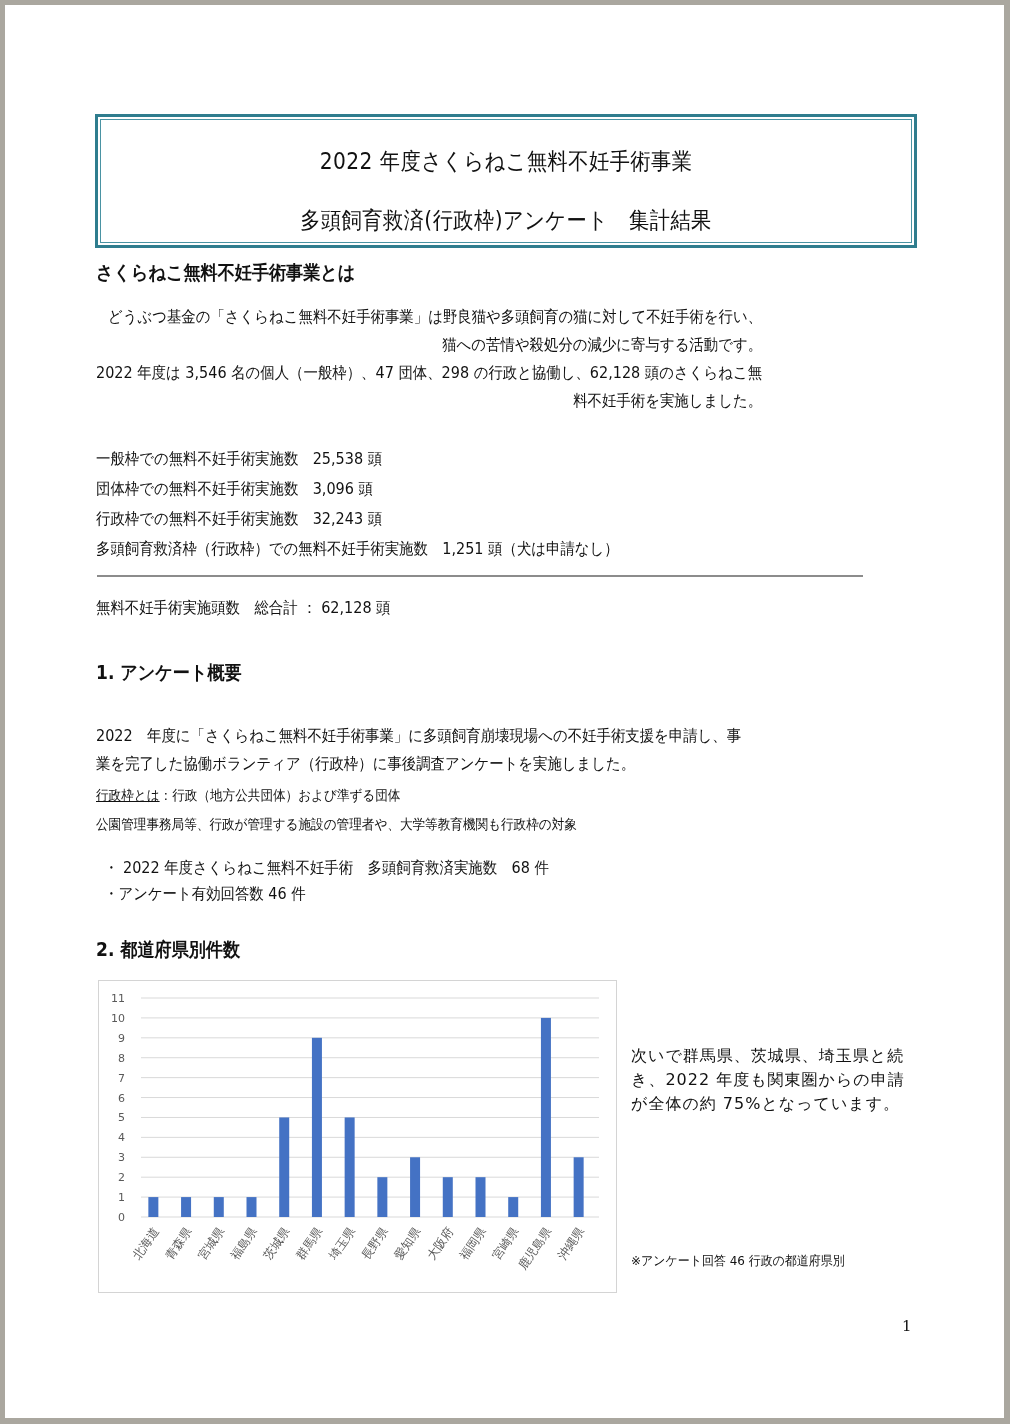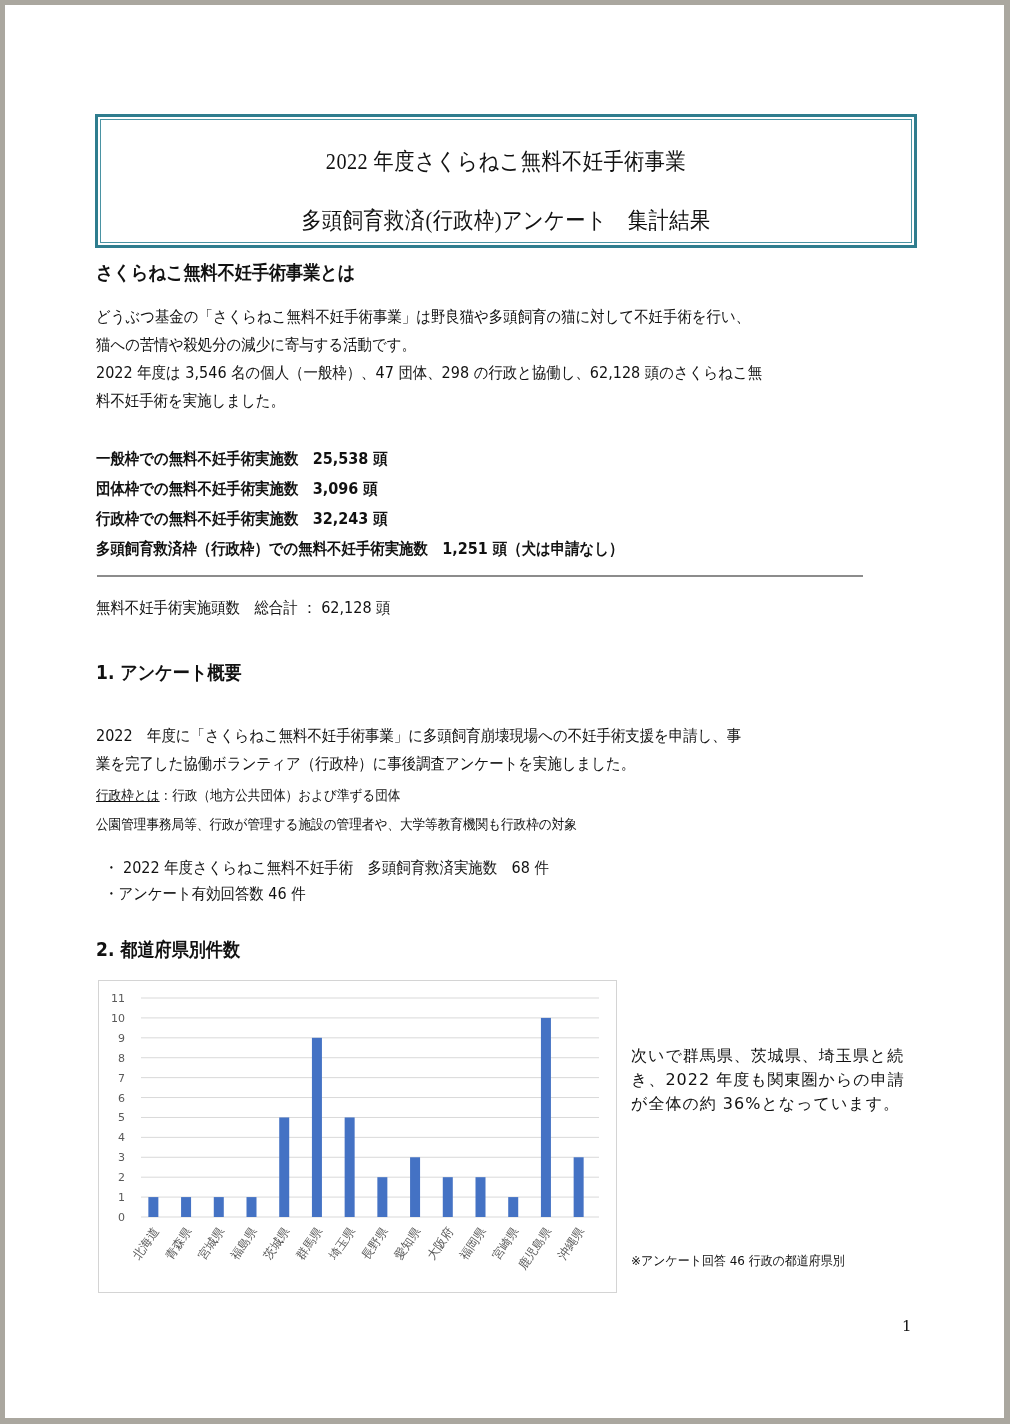"2022 年度さくらねこ無料不妊手術事業" .title-inner { font-family: Liberation Serif, serif -> none }
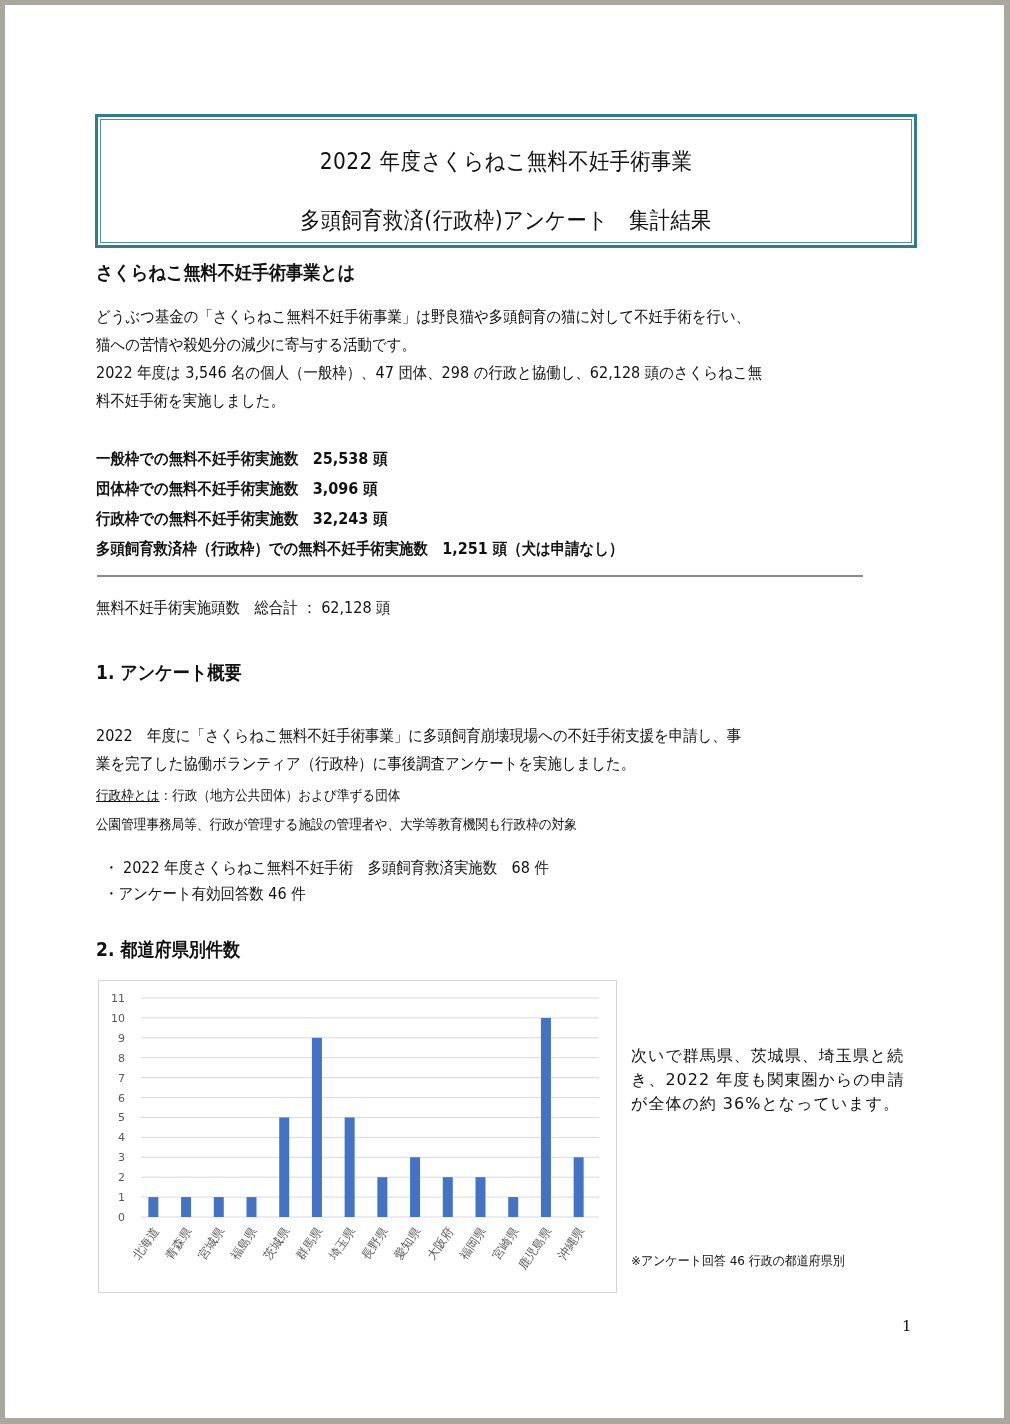"どうぶつ基金の「さくらねこ無料不妊手術事業」は野良猫や多頭飼育の猫に対して不妊手" div.abs { text-align: none -> right }
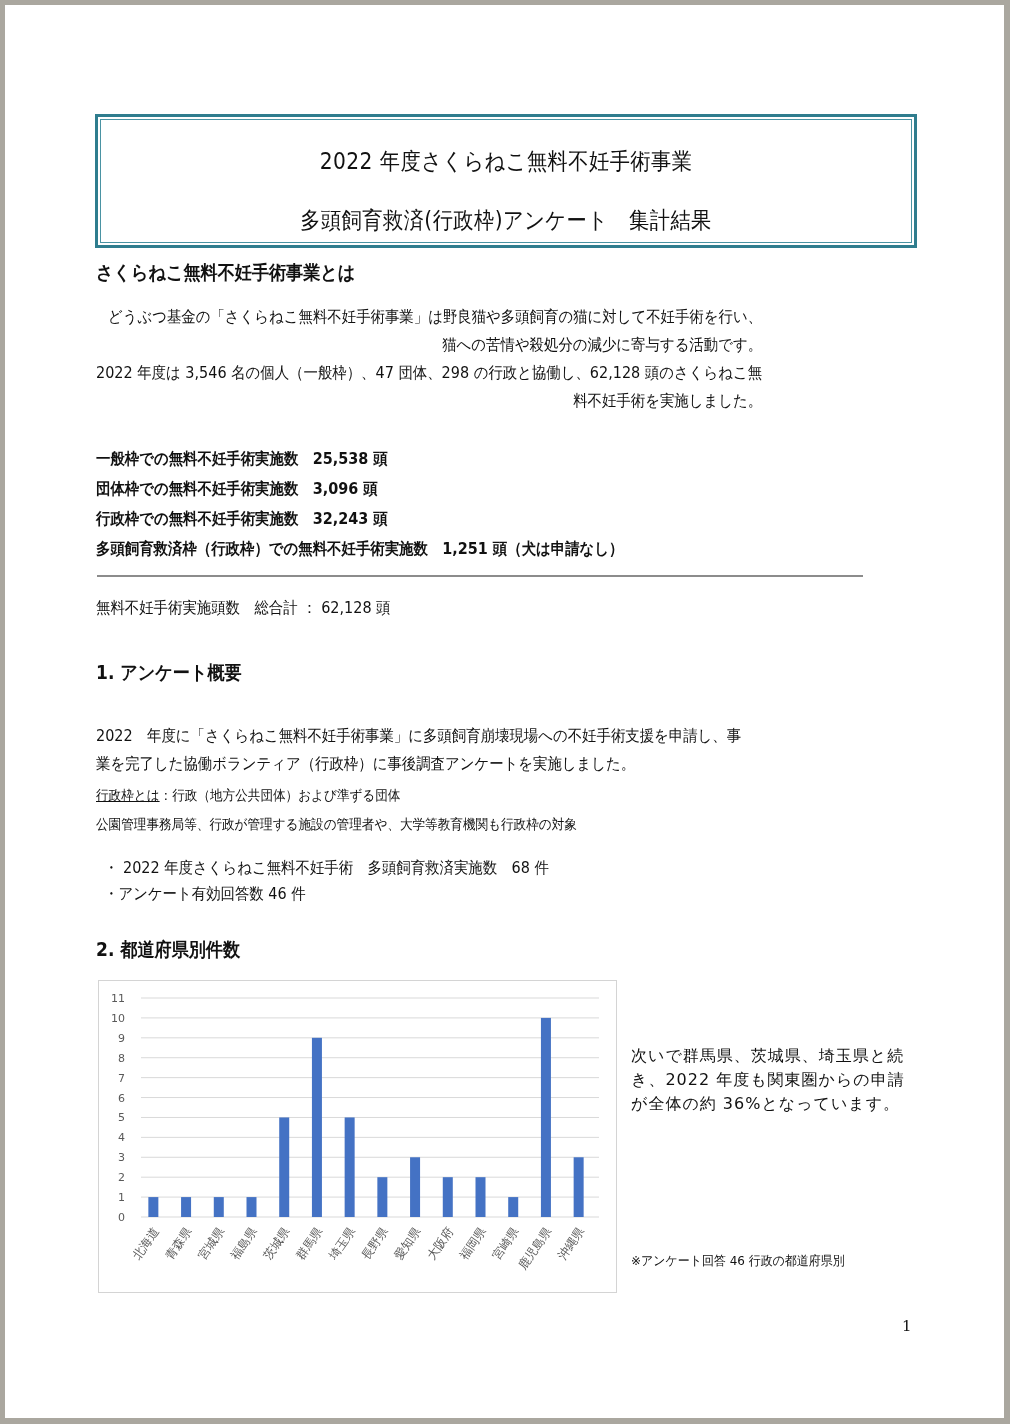"一般枠での無料不妊手術実施数 25,538 頭" div.abs { font-weight: bold -> none }
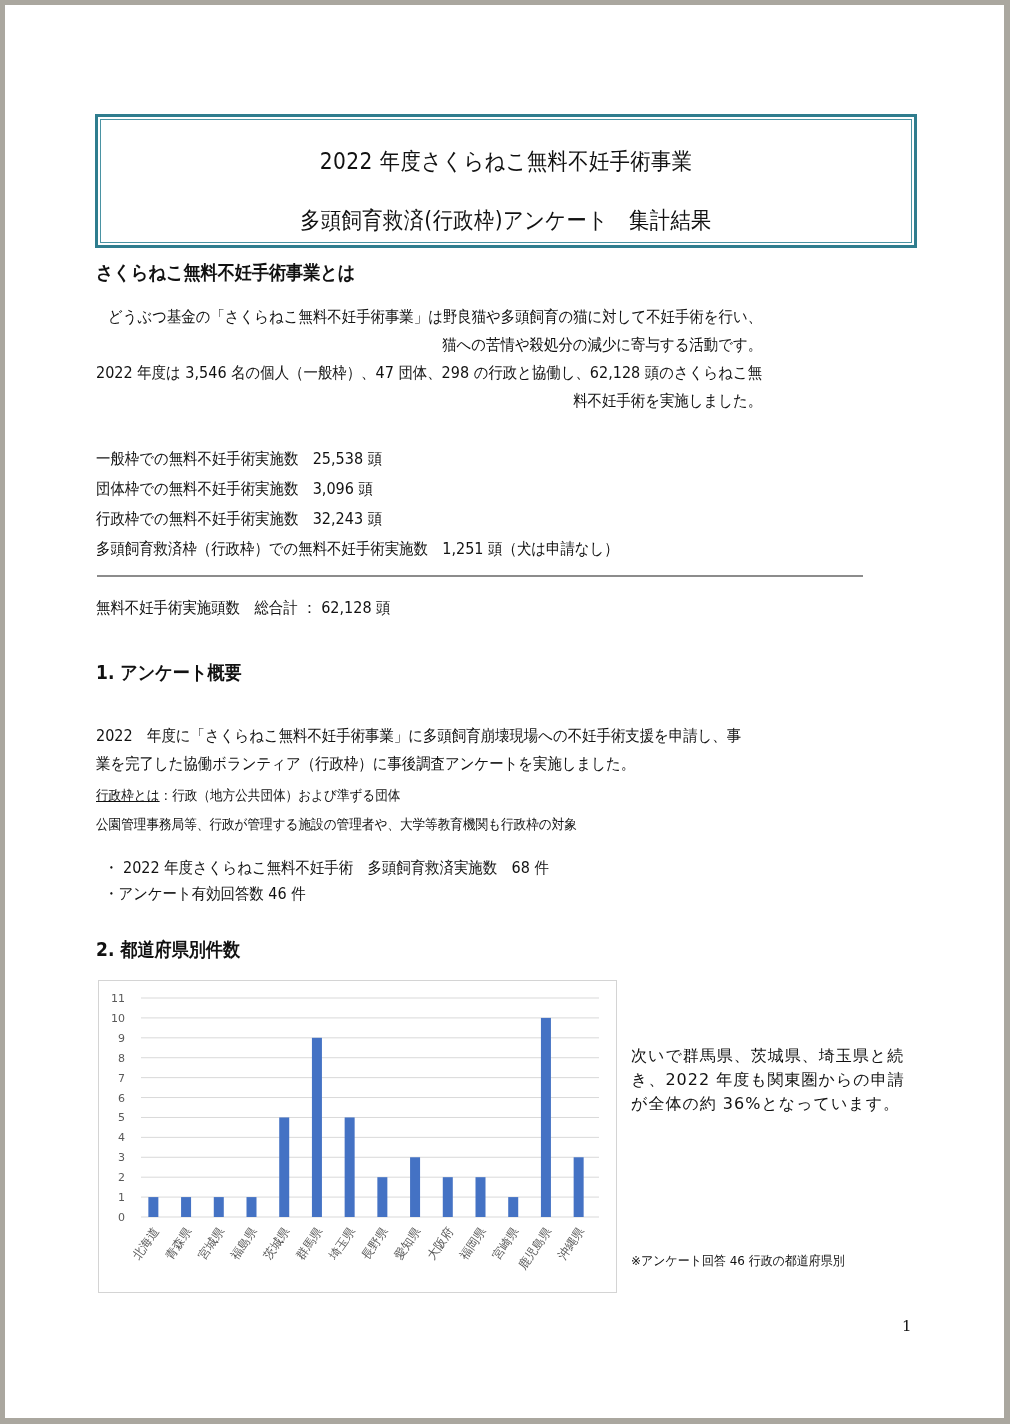"次いで群馬県、茨城県、埼玉県と続き、2022 年度も関東圏からの申請が全体の約" p { text: 36% -> 75% }
